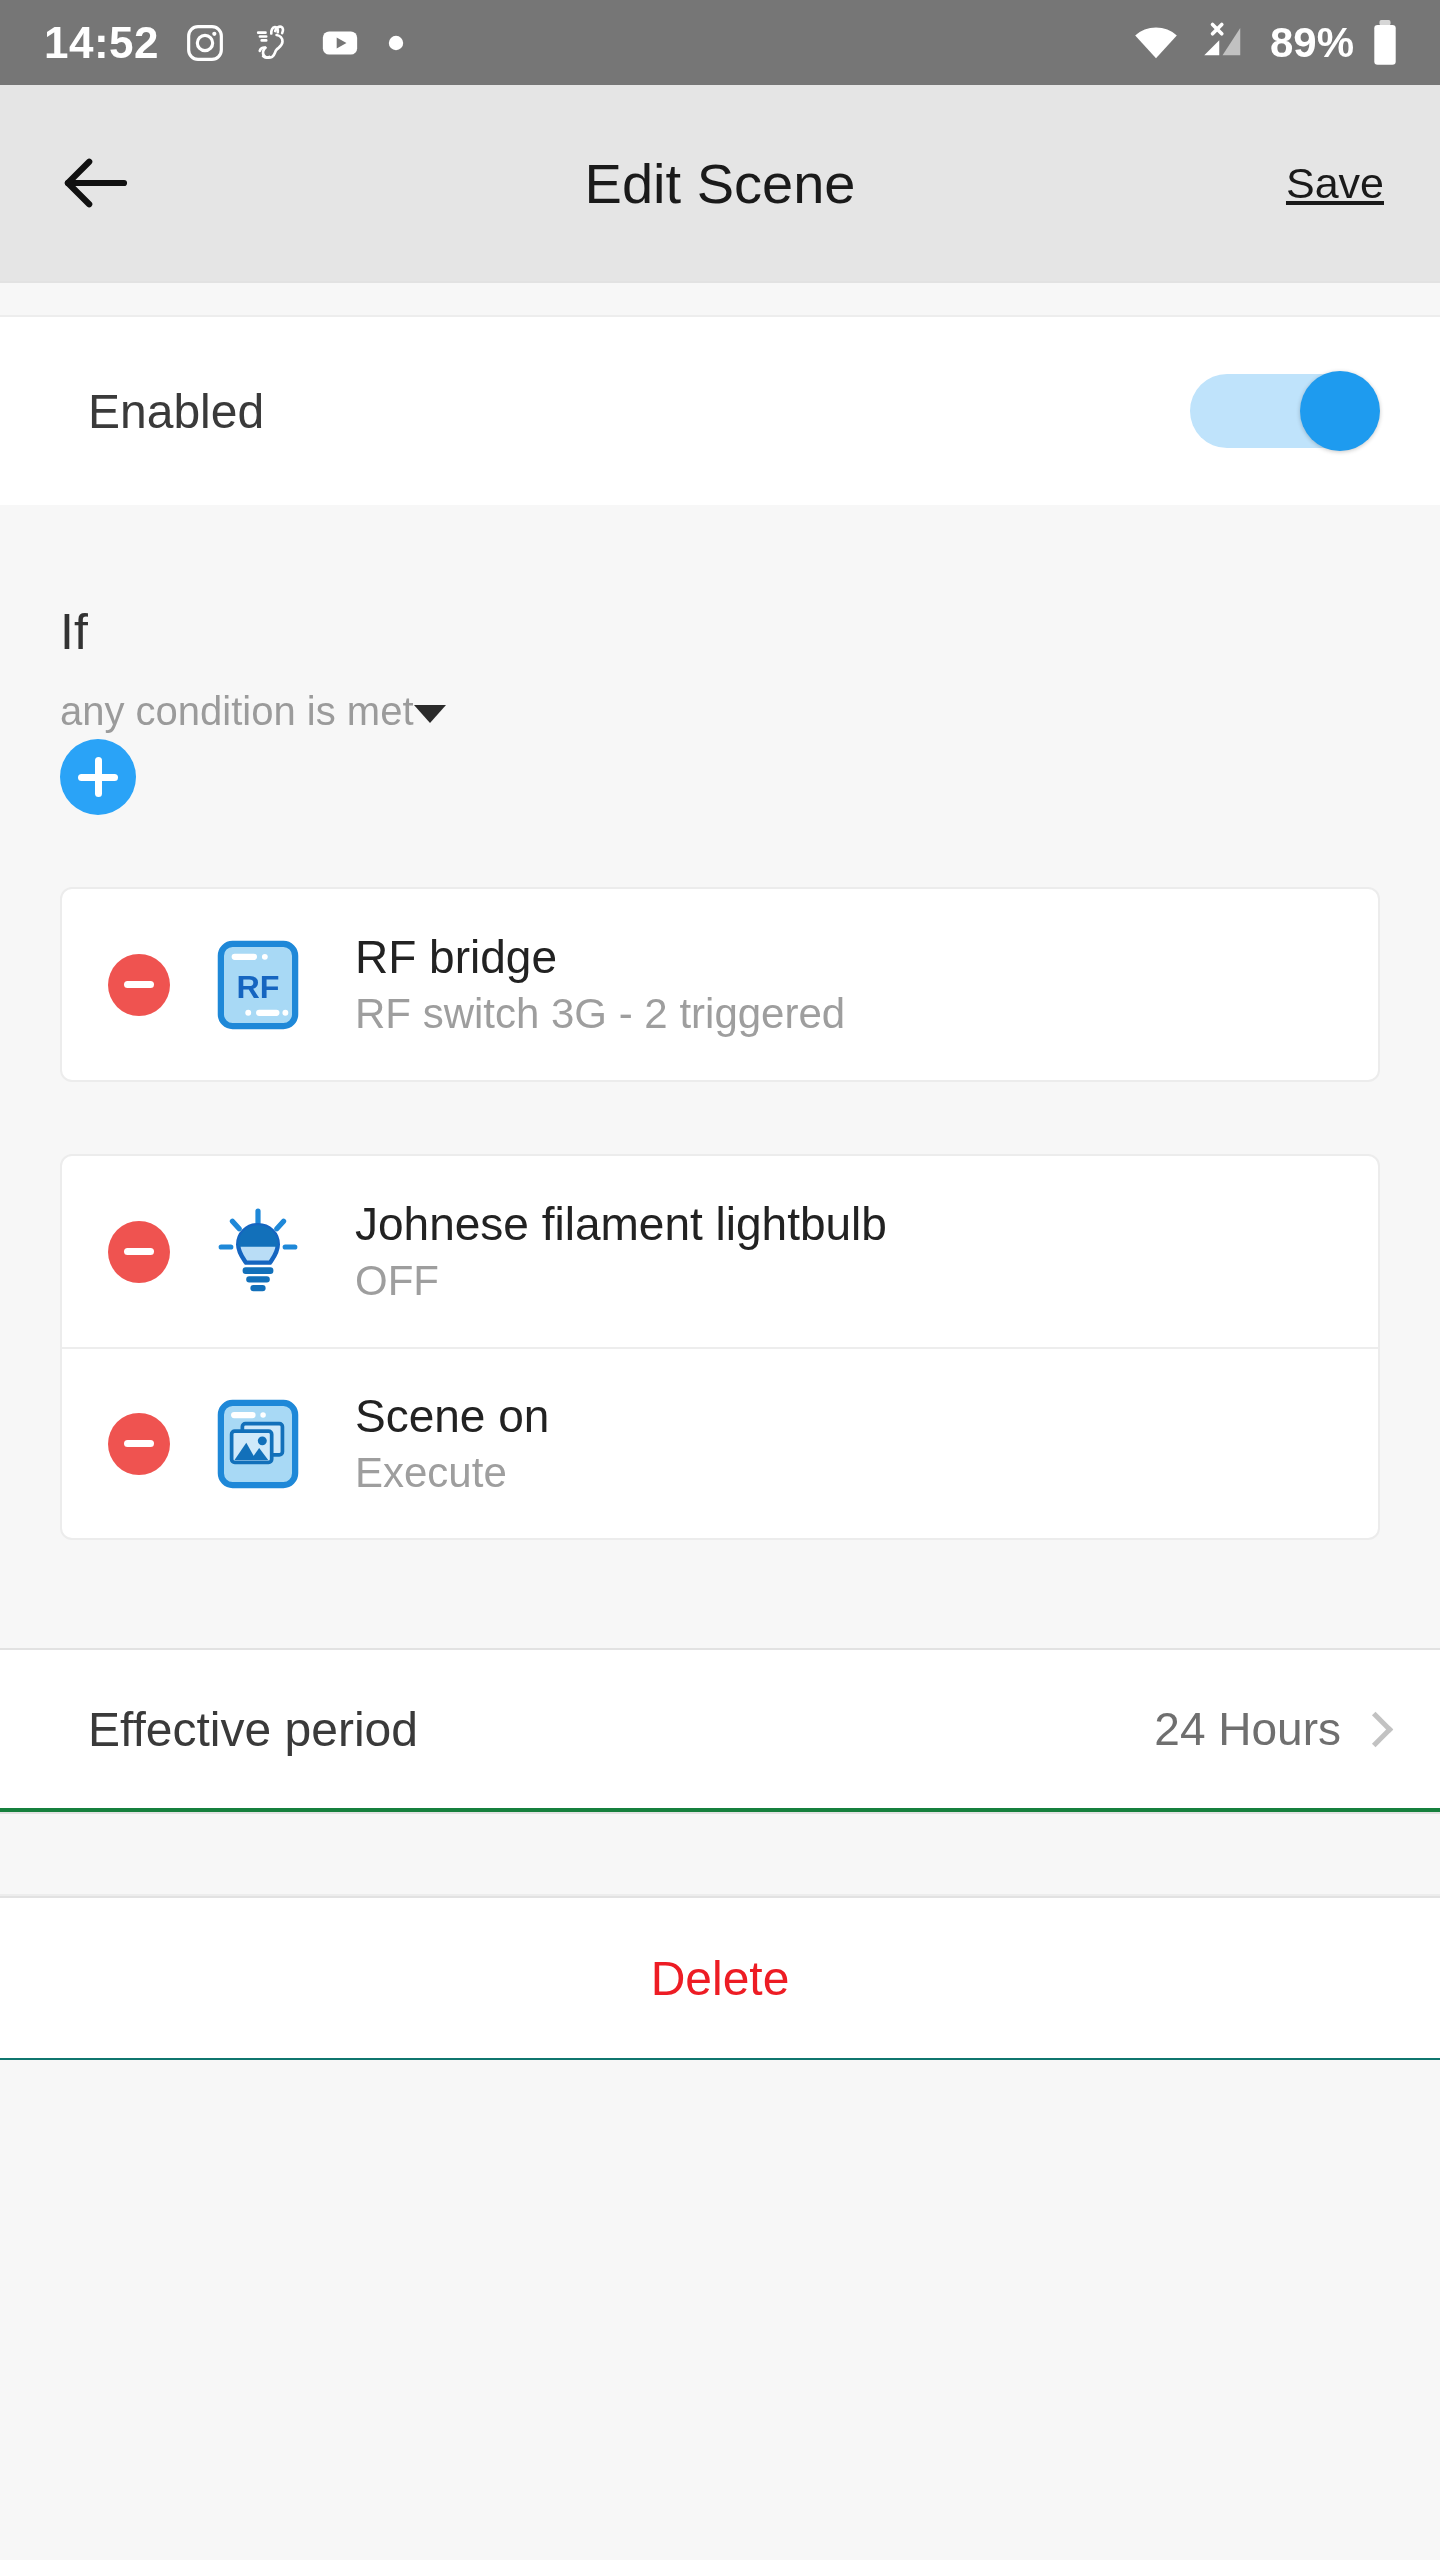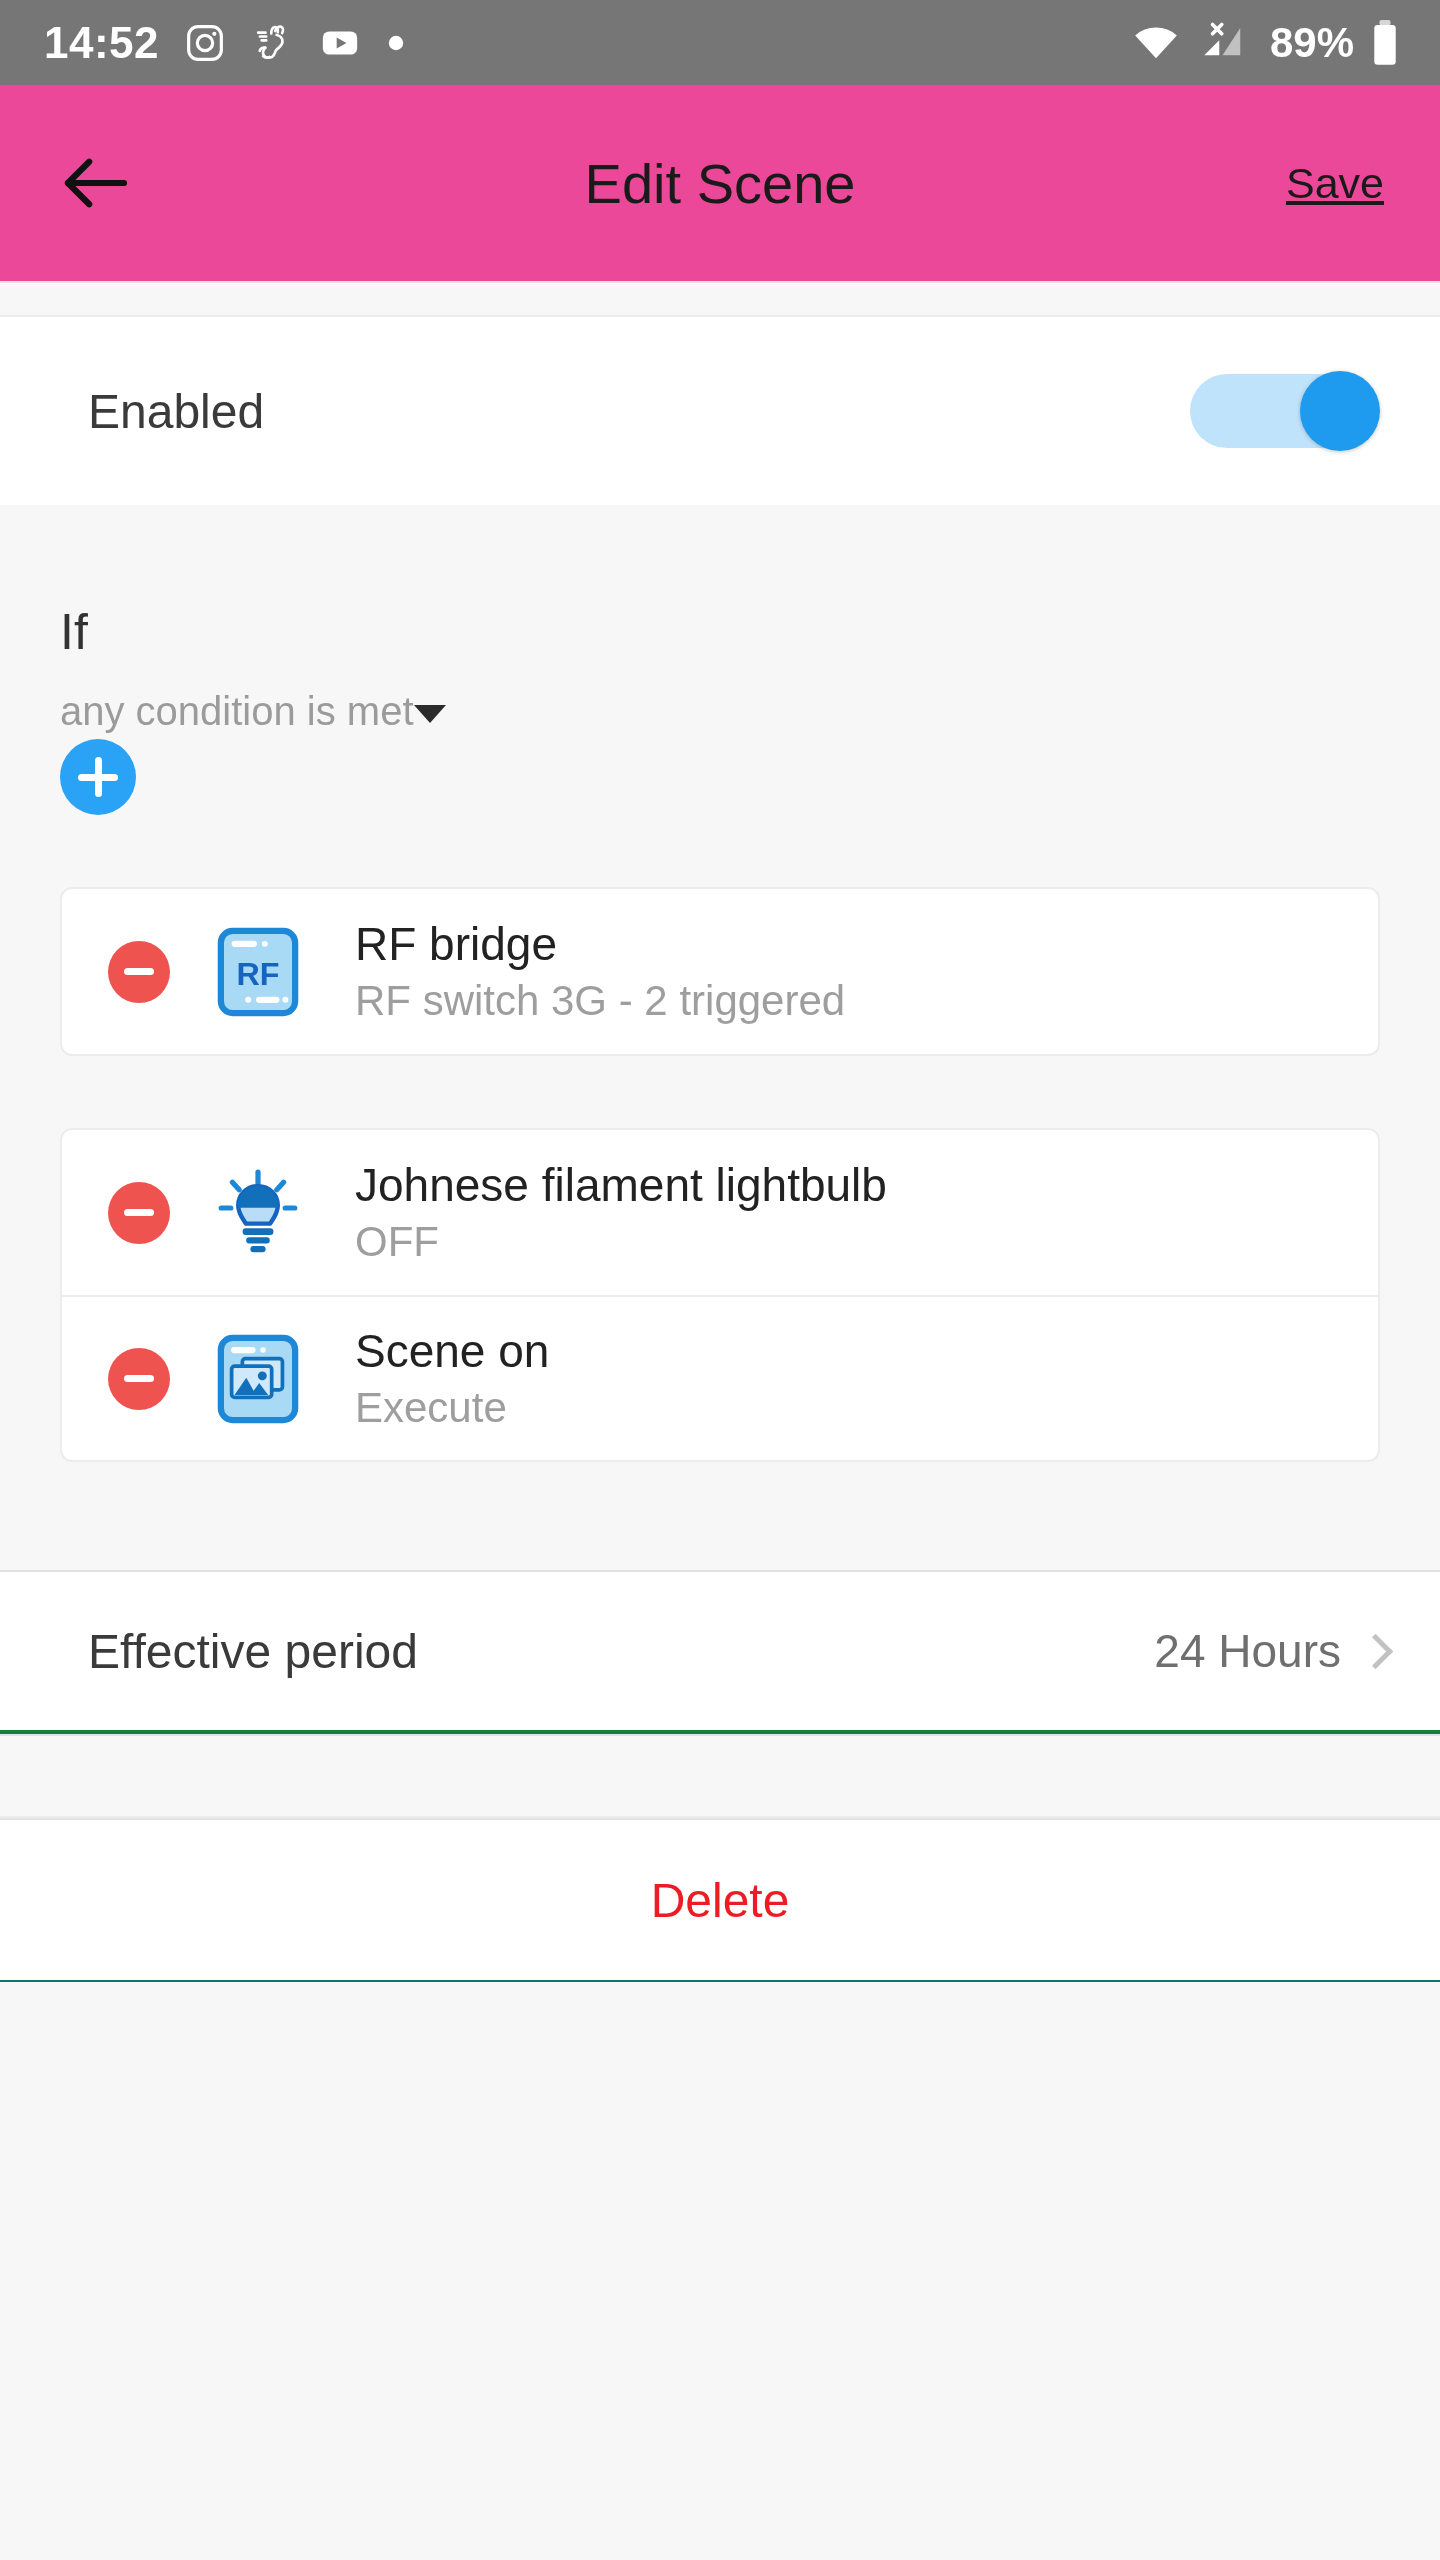"Edit Scene" .appbar { background: #ec4899 -> #e5e5e5 }
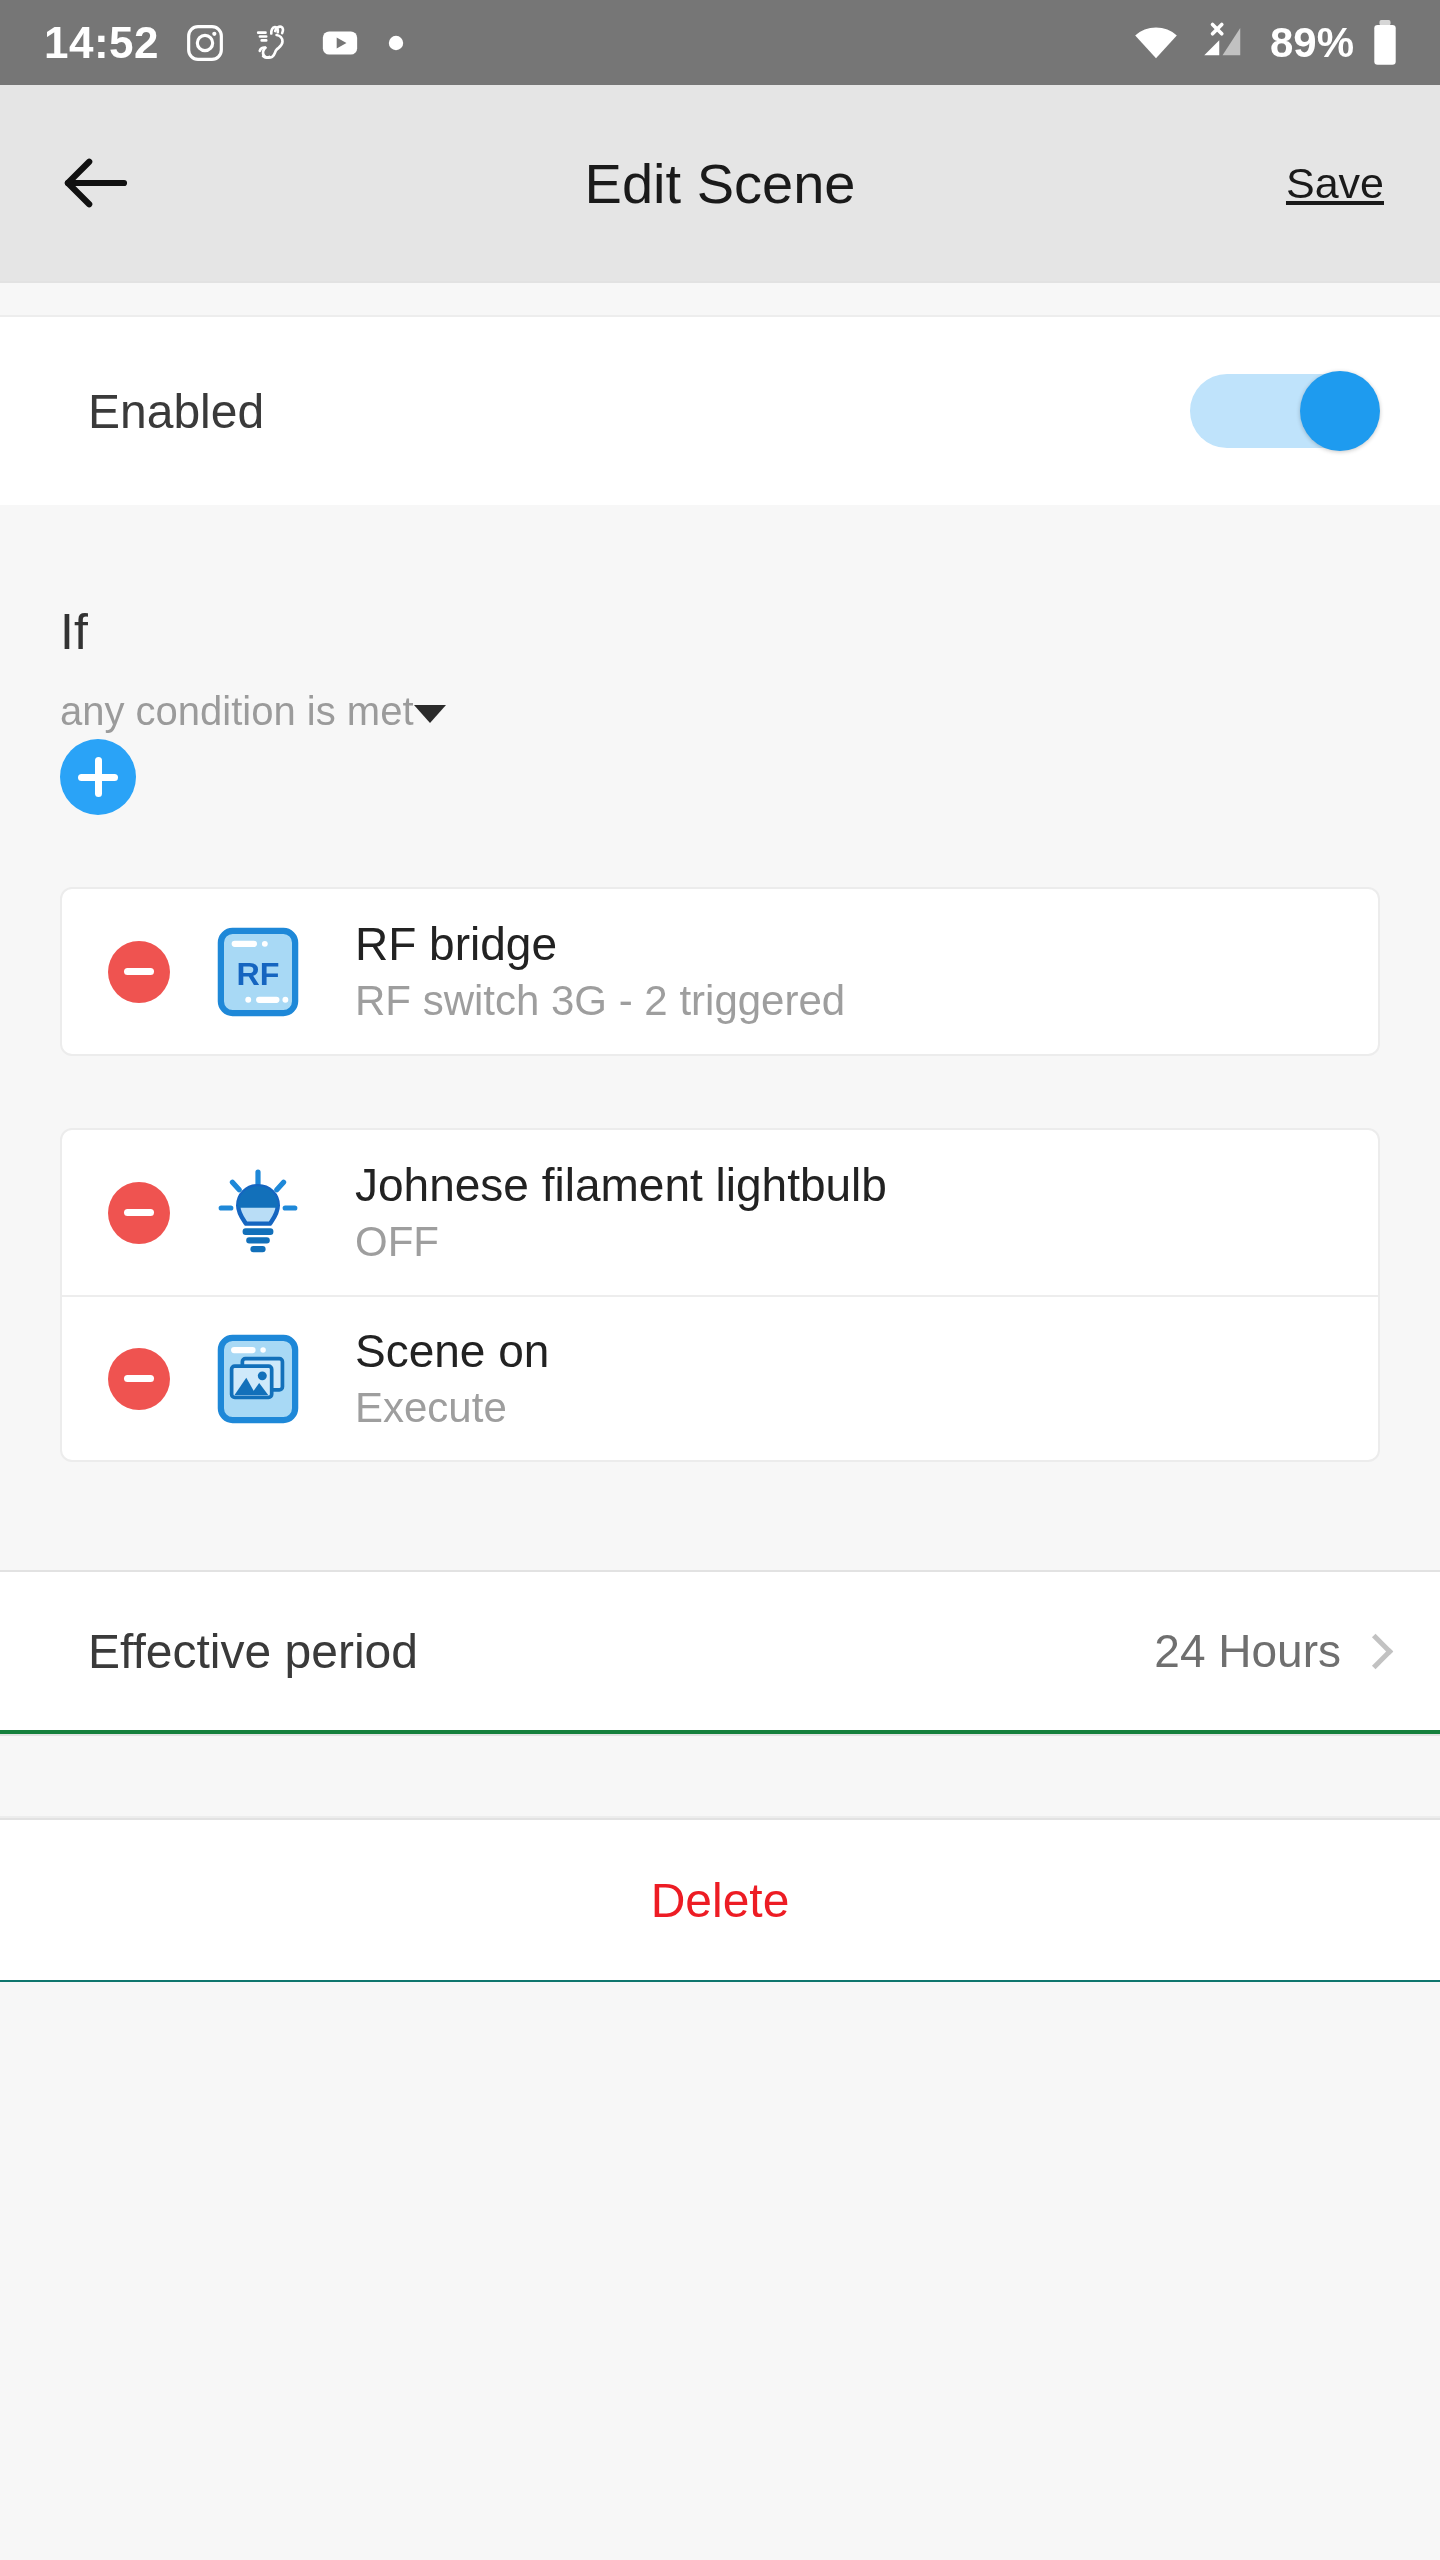"RF" .device-row { height: 165px -> 191px }
